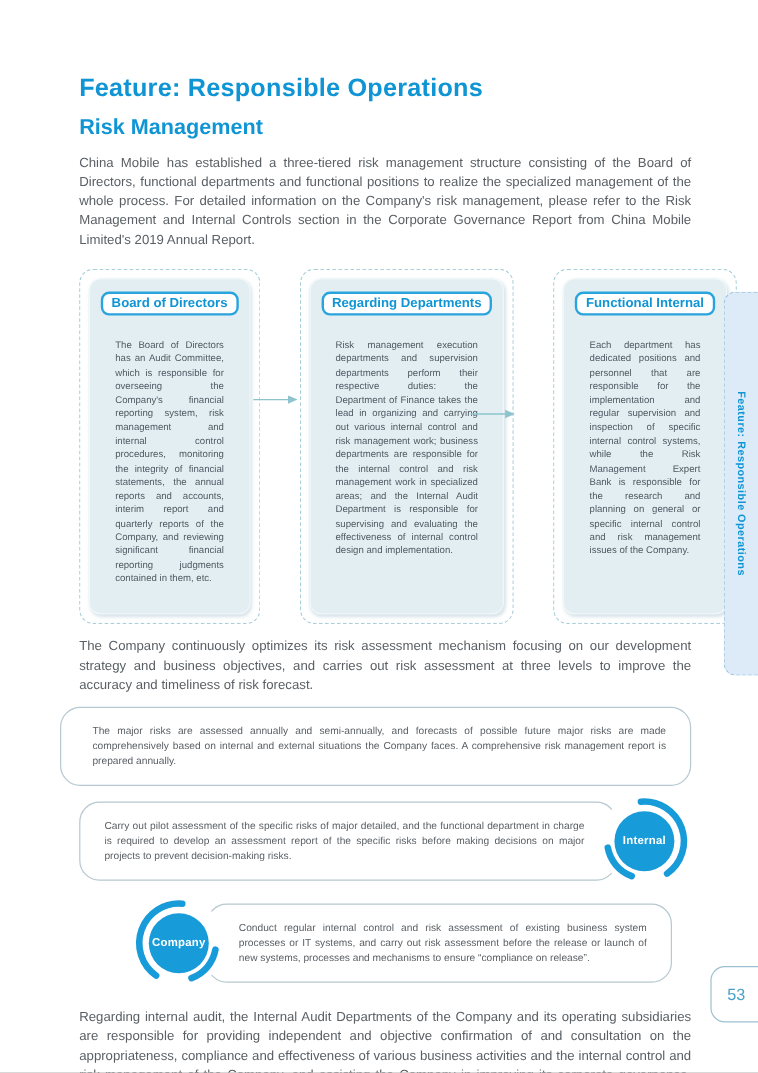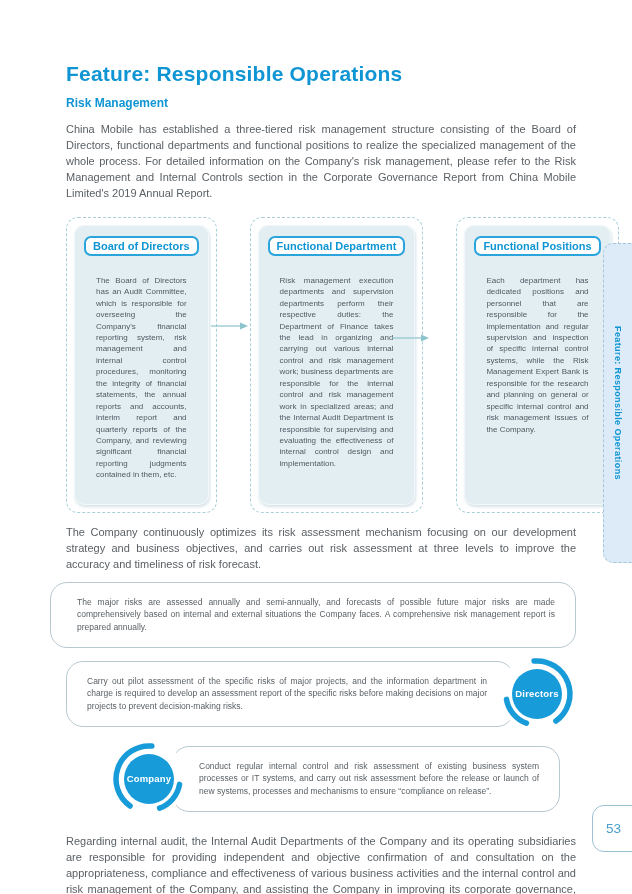"Risk Management" h2.subtitle { font-size: 12px -> 18px }
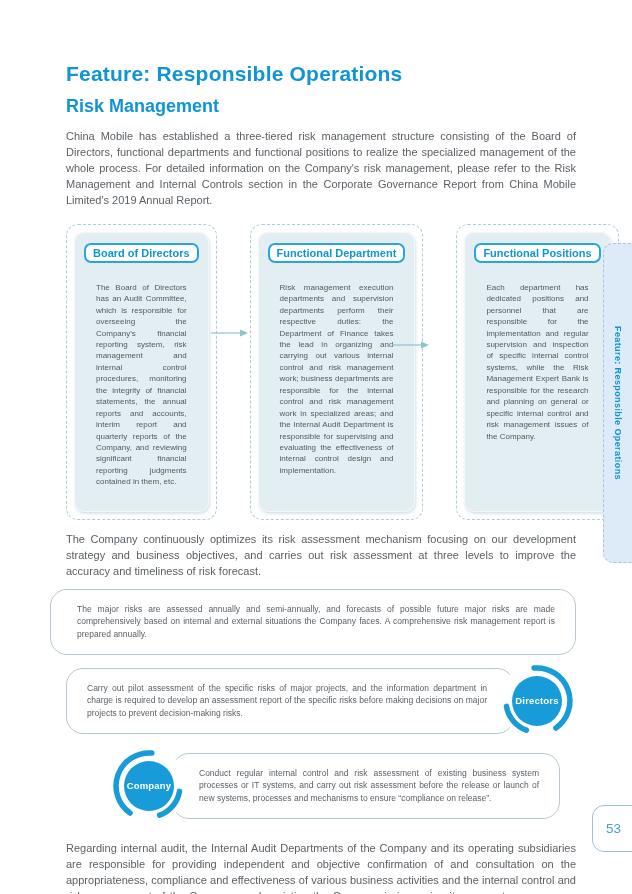"Functional Department" span.badge { text: Functional Department -> Regarding Departments }
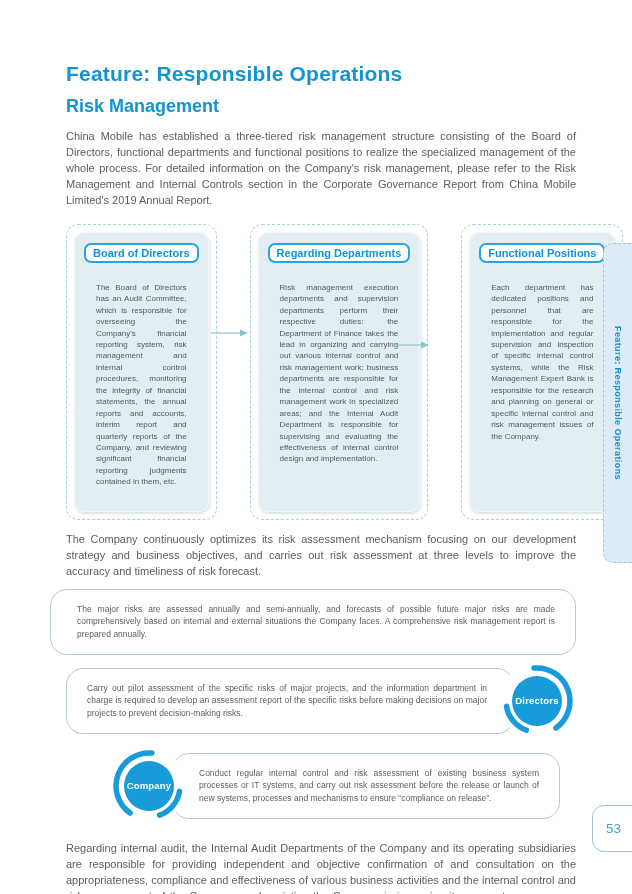"Functional Positions" span.badge { text: Positions -> Internal }
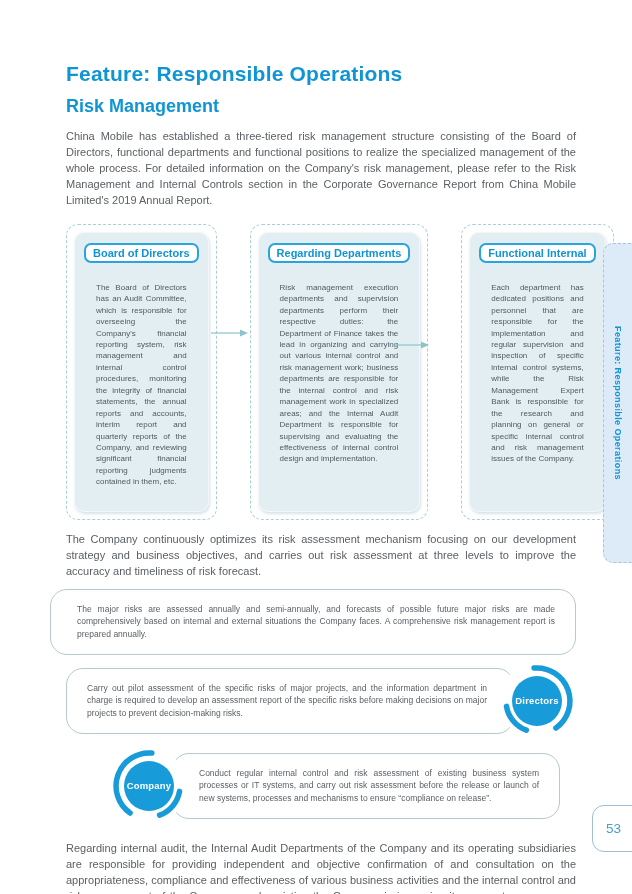"Carry out pilot assessment of" p { text: projects, and the information -> detailed, and the functional }
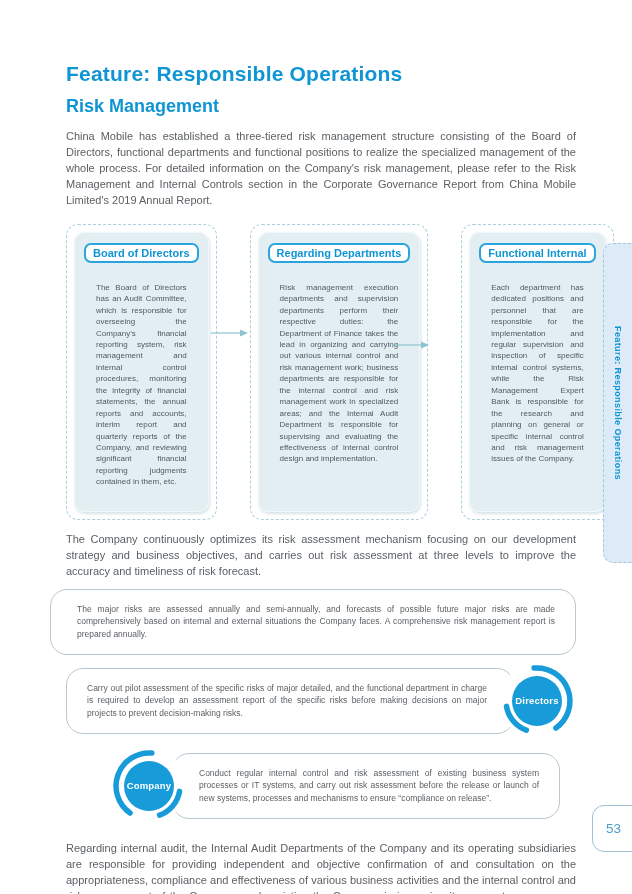"Directors" span.level-label { text: Directors -> Internal }
